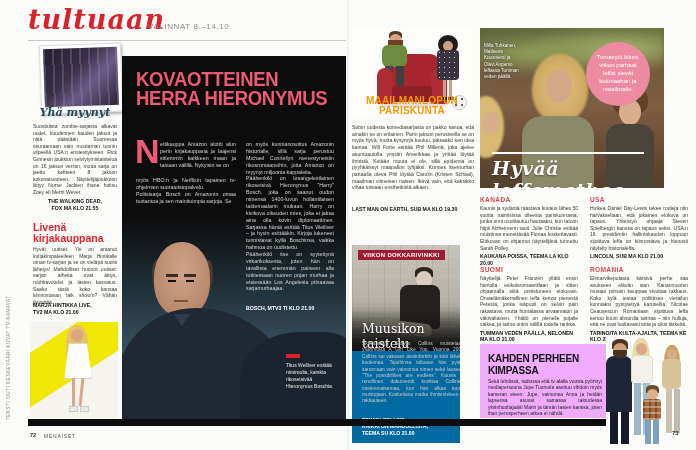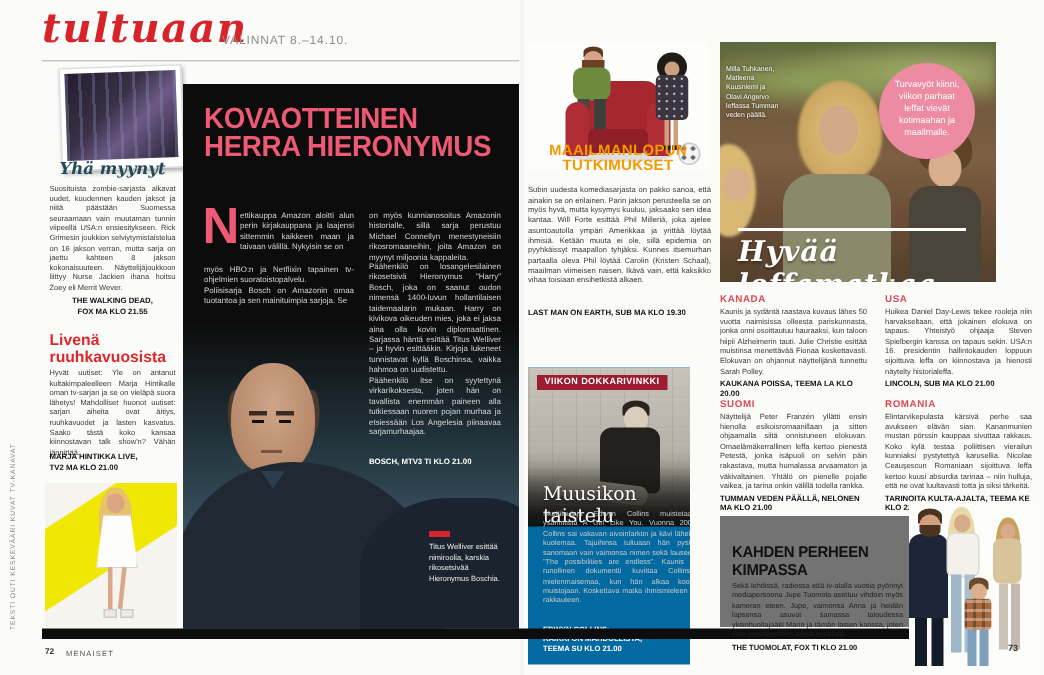"MAAILMANLOPUN" div.abs { text: TUTKIMUKSET -> PARISKUNTA }
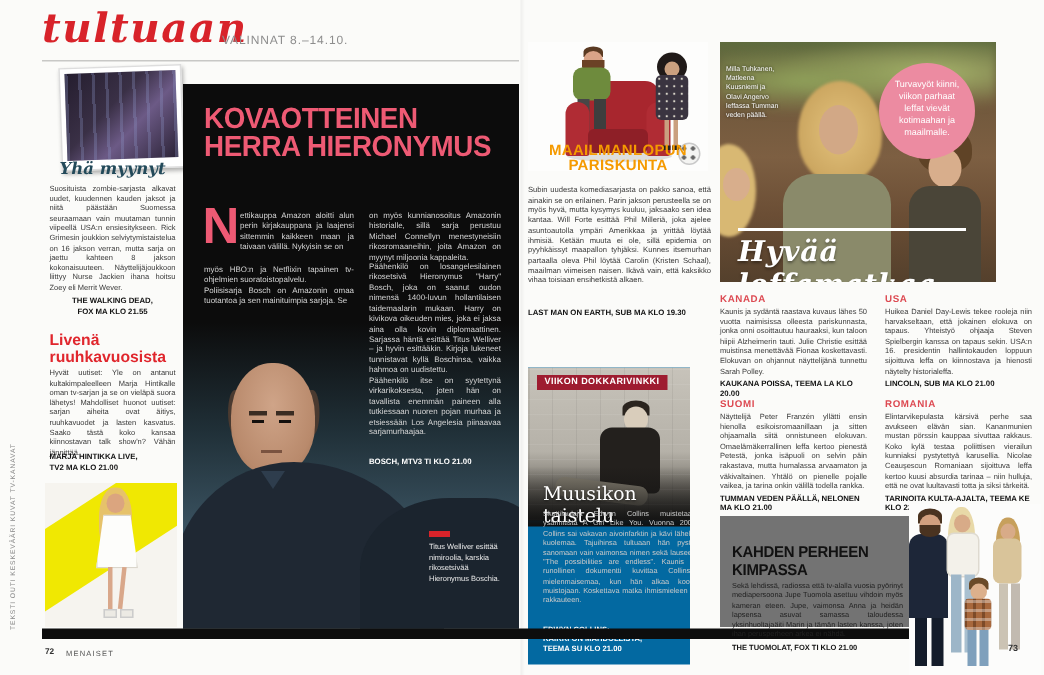"Livenä" div.abs { text: ruuhkavuosista -> kirjakauppana }
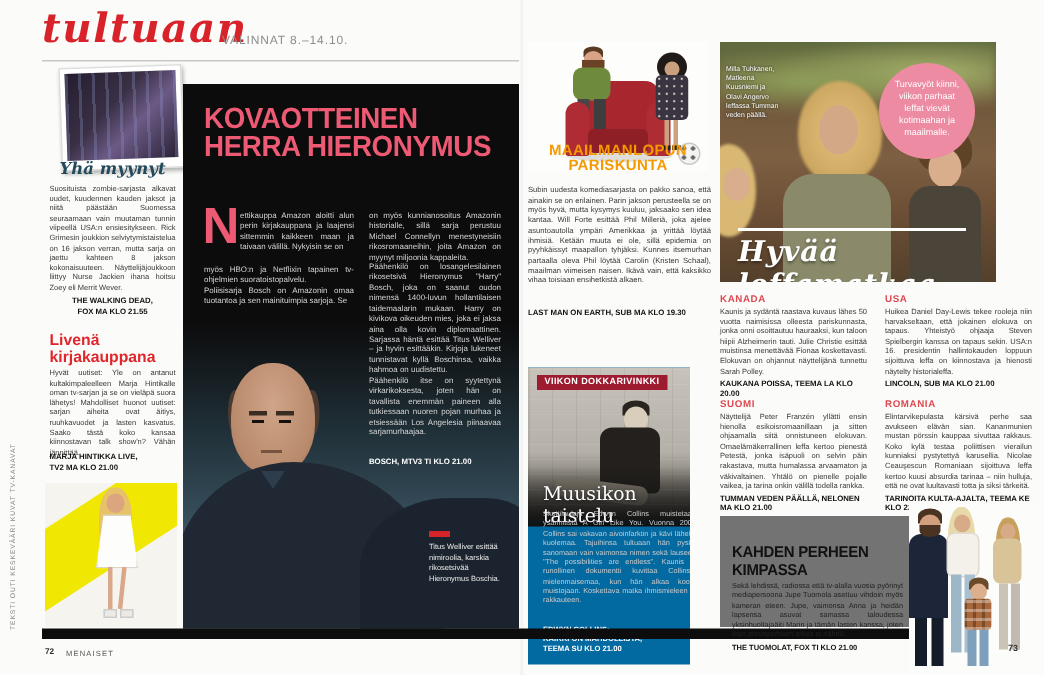"KAHDEN PERHEEN KIMPASSA" .ybox { background: #737373 -> #f0abfc; padding: 18px 8px -> 8px 8px }
